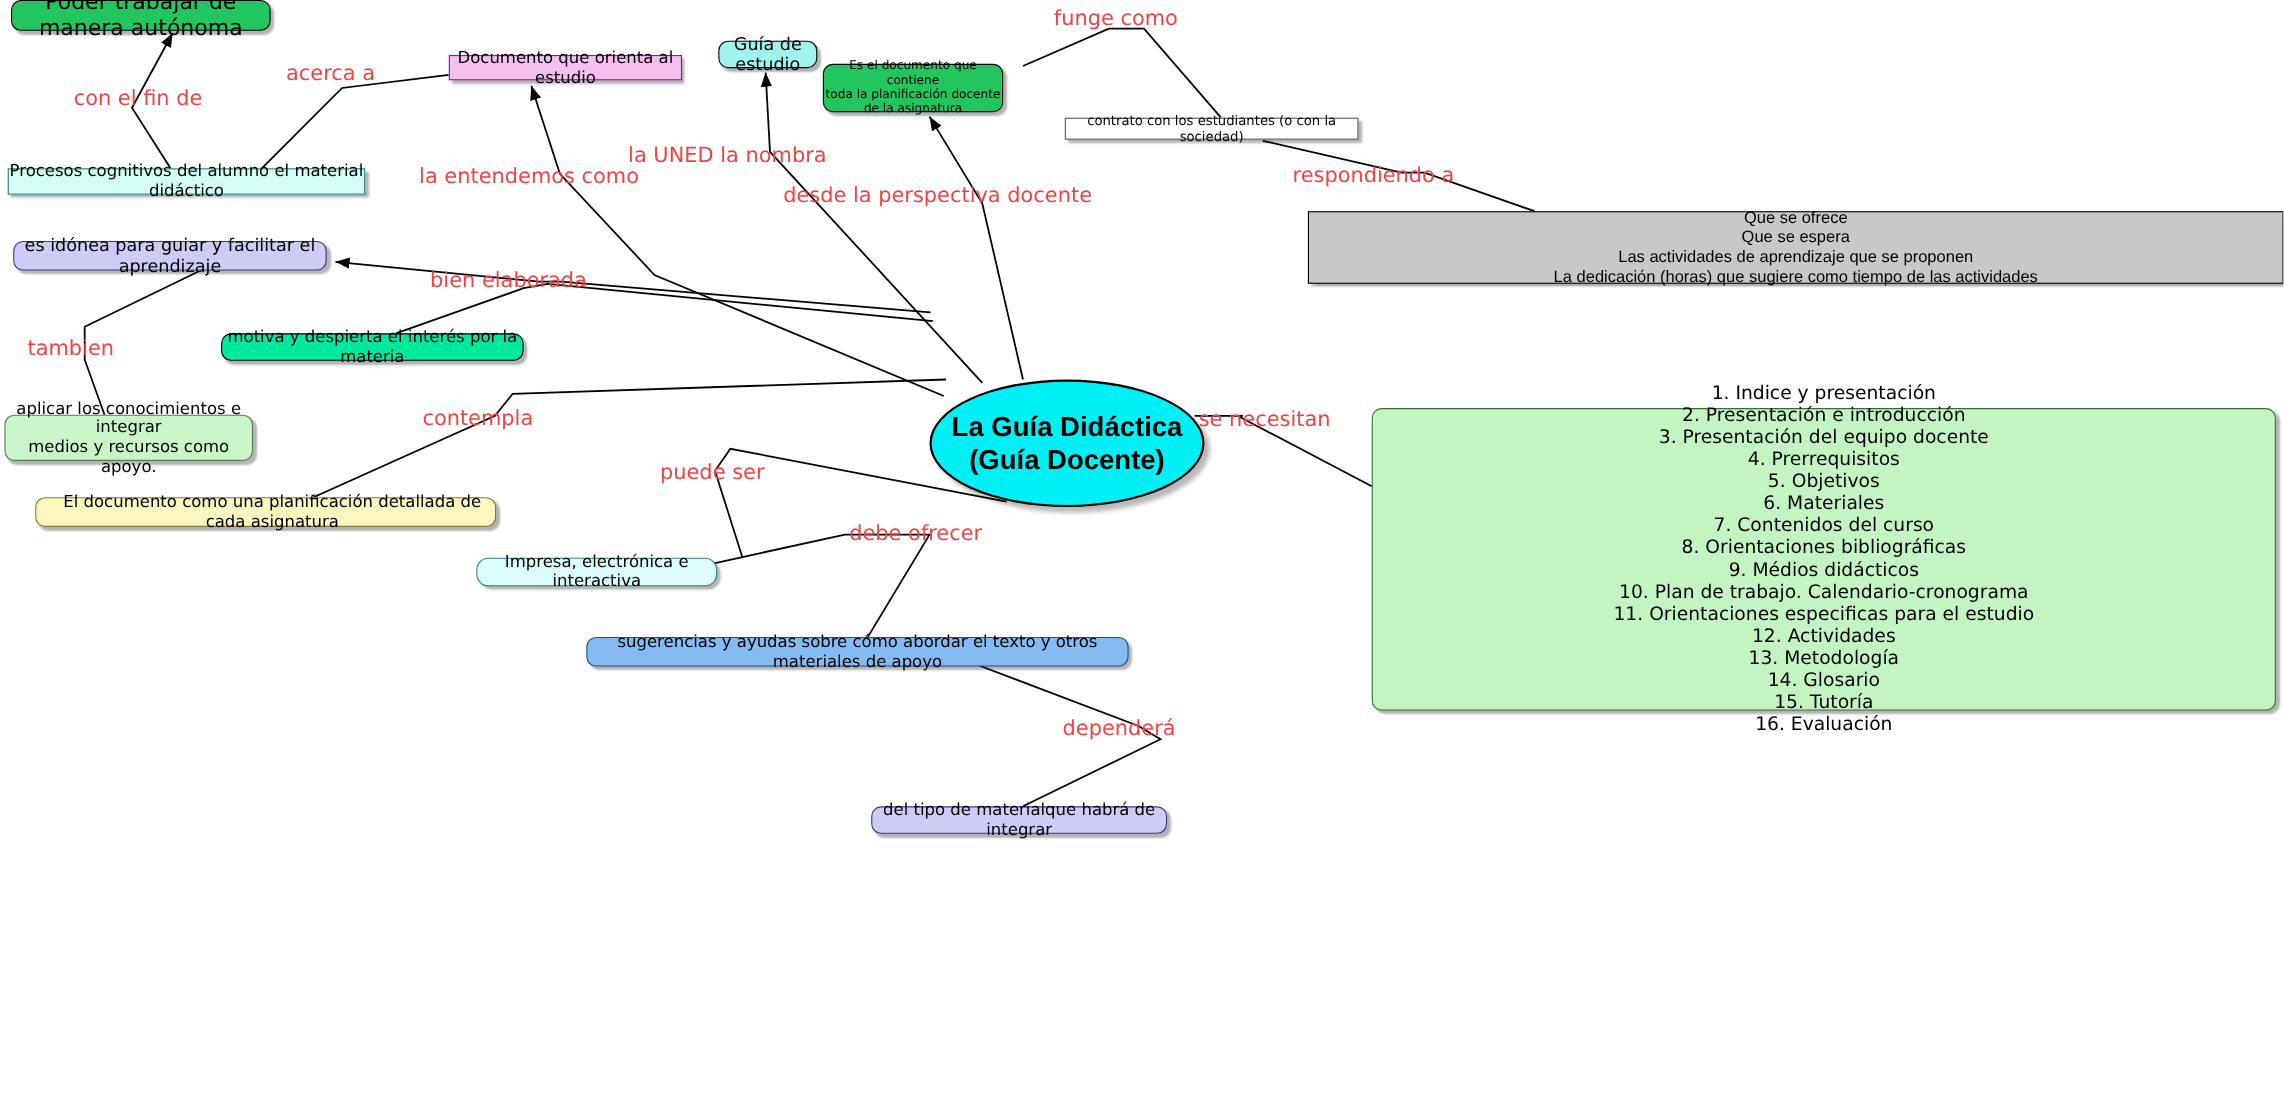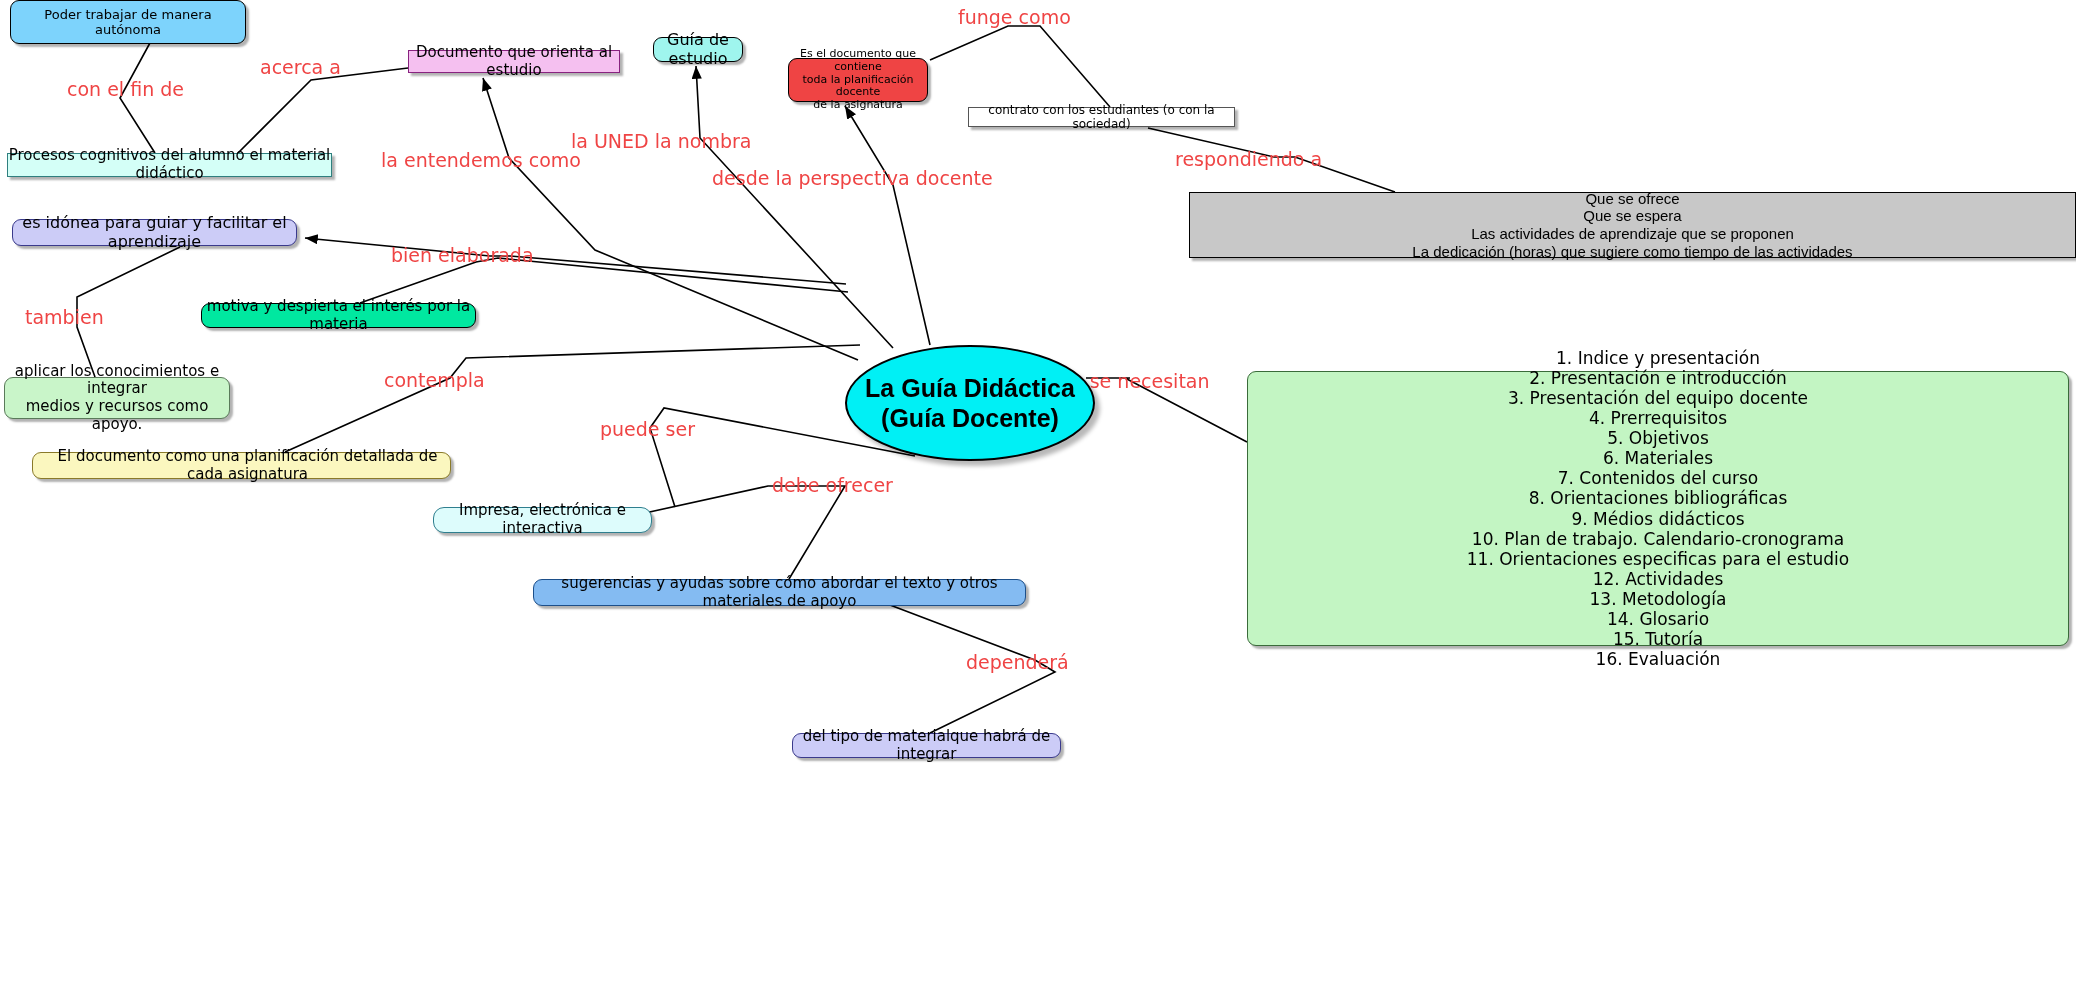"Poder trabajar de manera autónoma" div.node { background: #7dd3fc -> #22c55e; font-size: 13px -> 20px; height: 44px -> 28px }
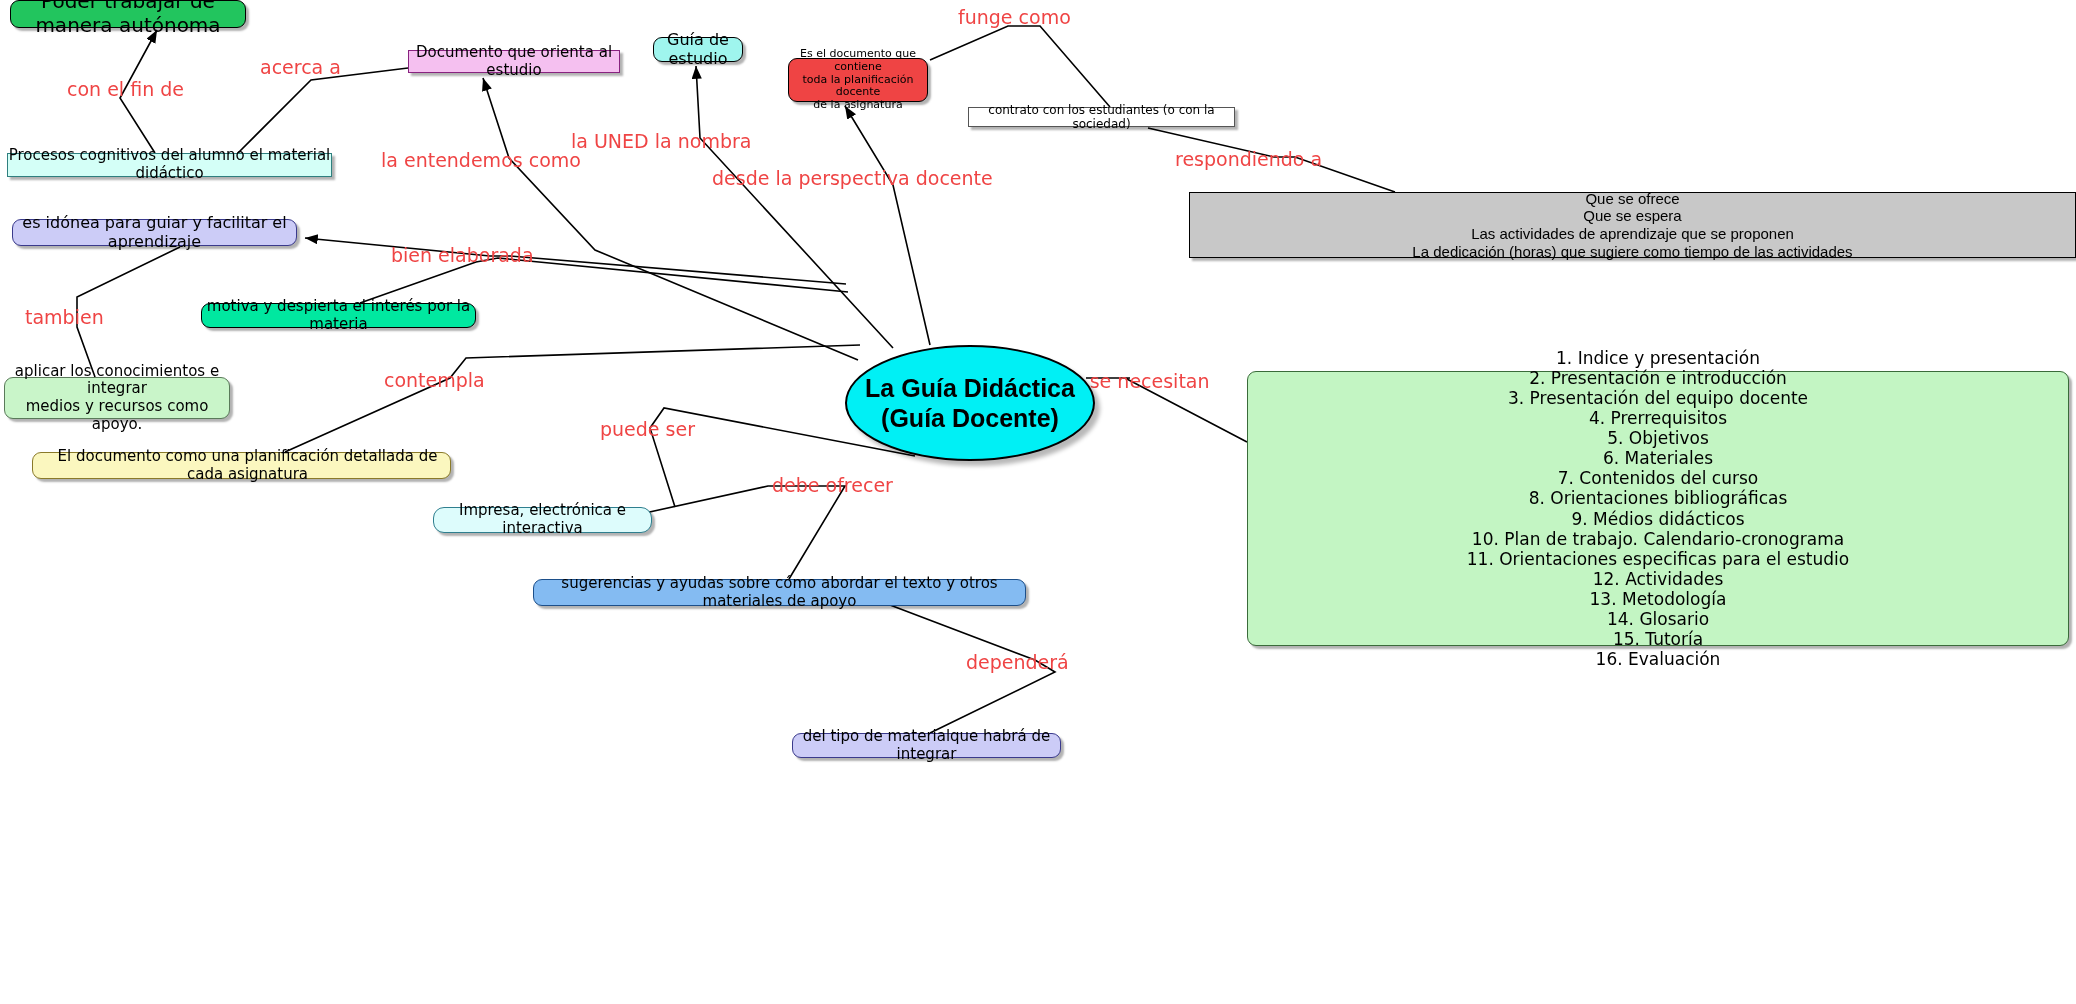"Es el documento que contiene" div.node { background: #ef4444 -> #22c55e; left: 788px -> 748px; width: 140px -> 164px }
